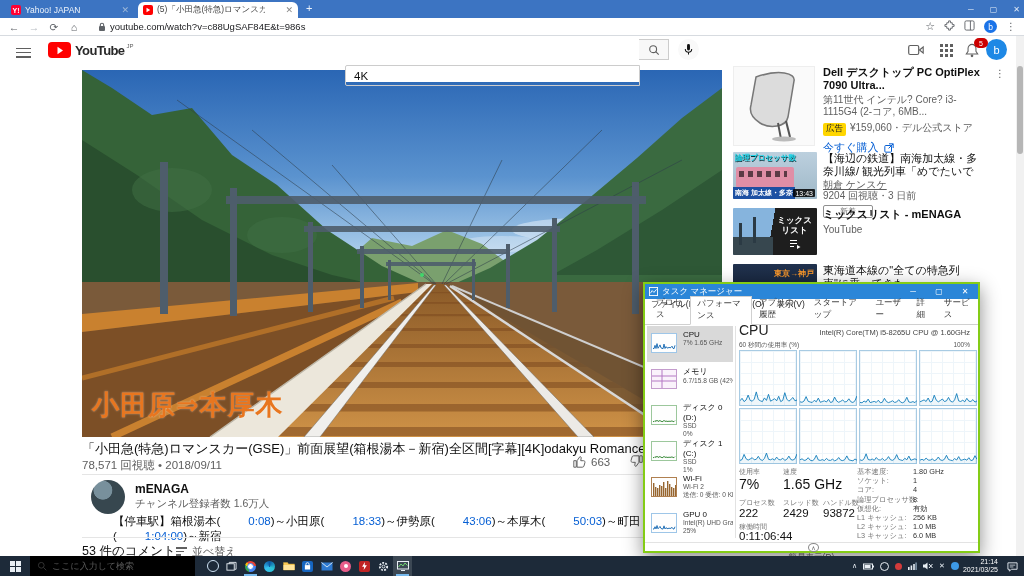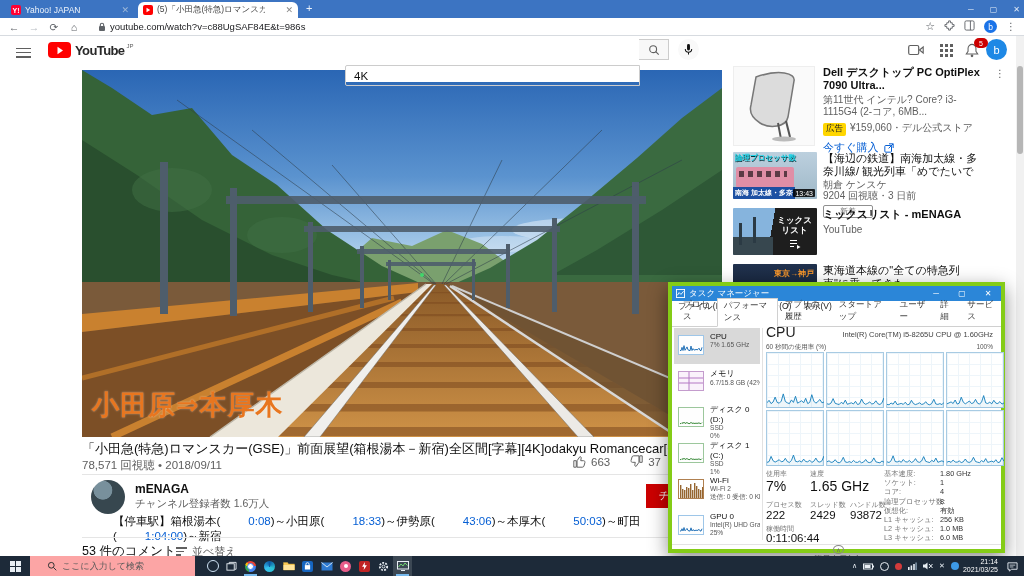"朝倉 ケンスケ" div.sbtxt { text-decoration: none -> underline }
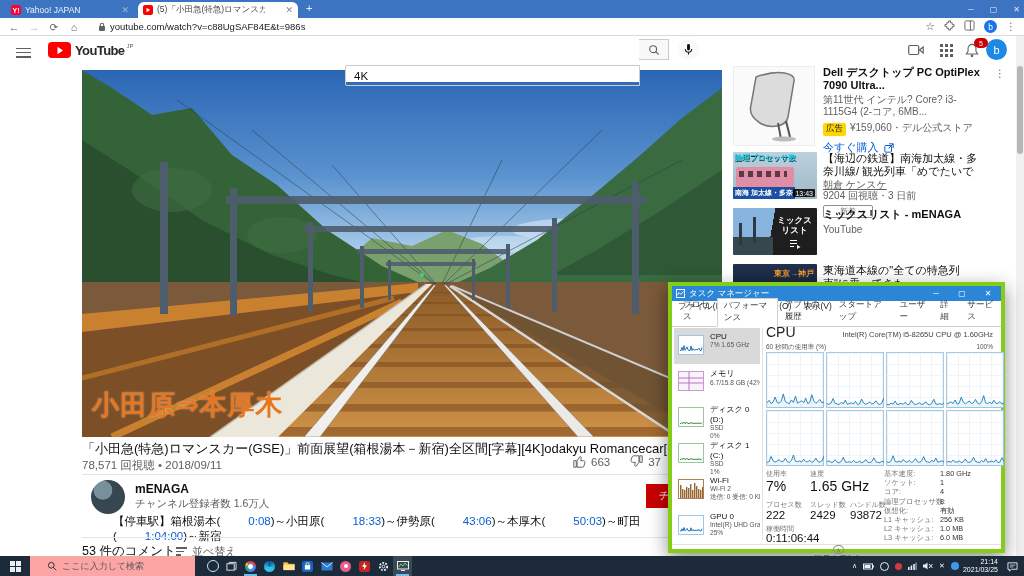"タスク マネージャー" #tm { border: 4px solid #84cc16 -> 2px solid #84cc16; left: 668px -> 643px }
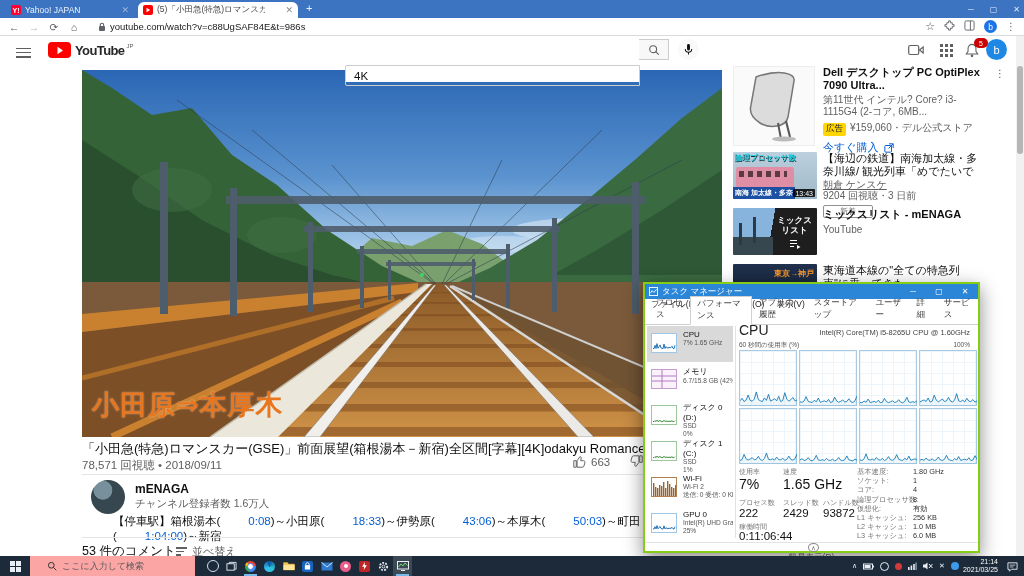"ここに入力して検索" #tbsearch { background: #fca5a5 -> #000000; padding-left: 17px -> 7px }
